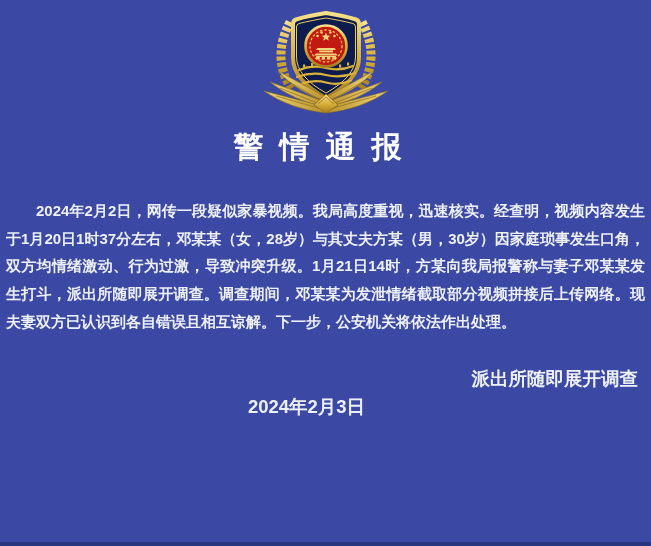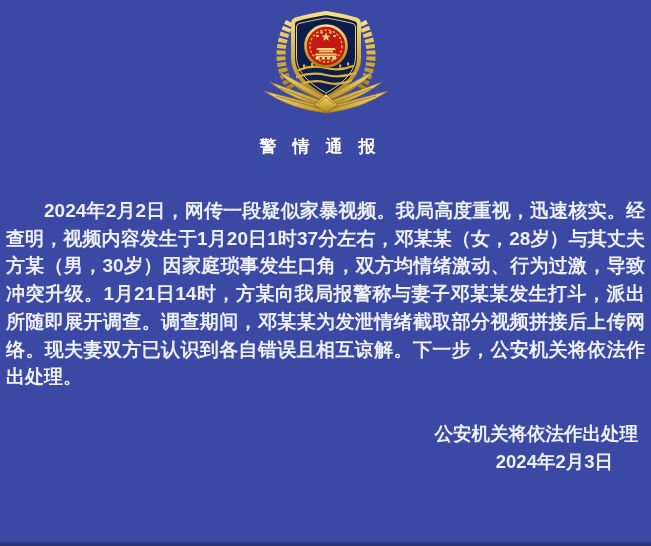"警情通报" .title { font-size: 17px -> 30px }
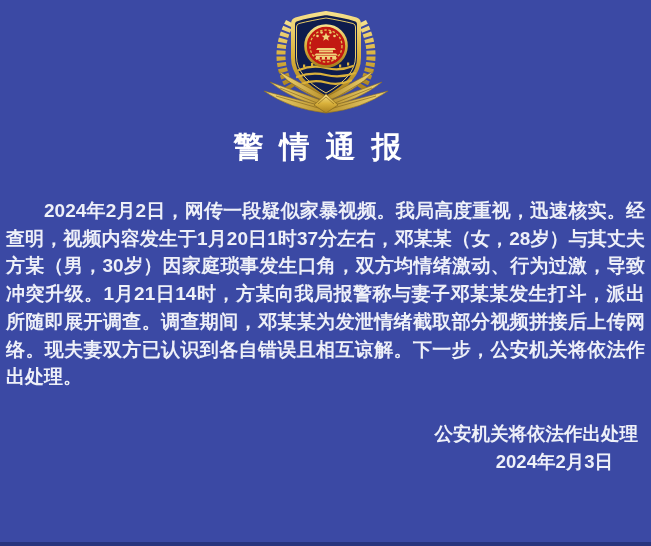"2024年2月2日，网传一段疑似家暴视频。我局高度重视，迅速核实。经查明，视频内" .body-text { font-size: 19px -> 15px }
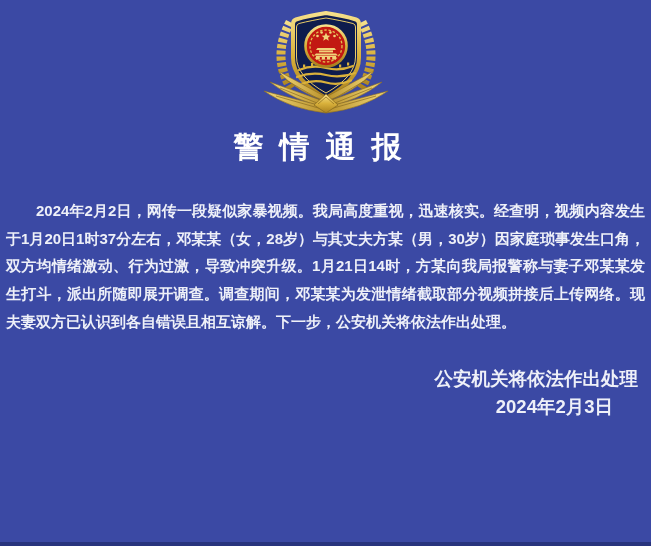"公安机关将依法作出处理" div.sig-org { text: 公安机关将依法作出处理 -> 派出所随即展开调查 }
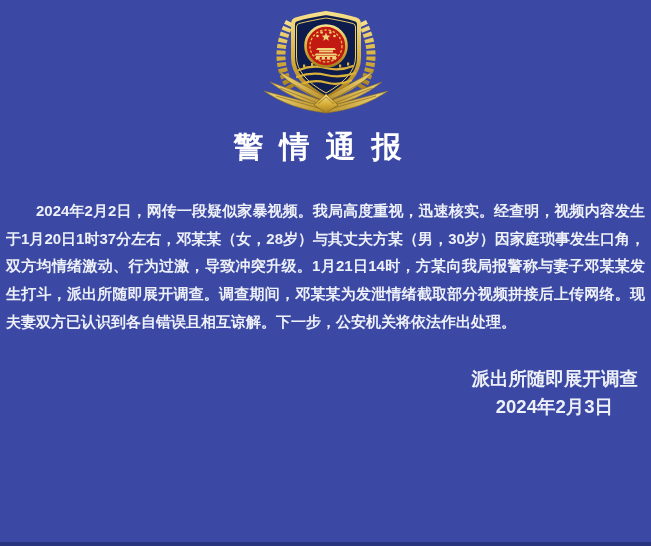"2024年2月3日" .sig-date { text-align: none -> center }
